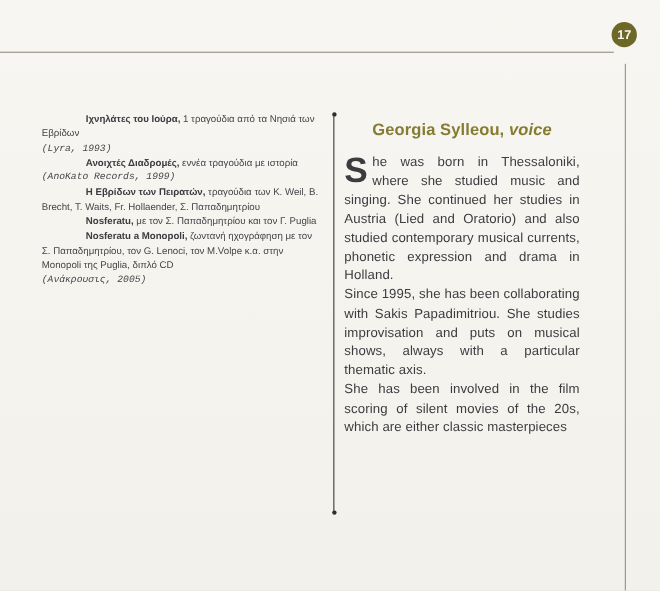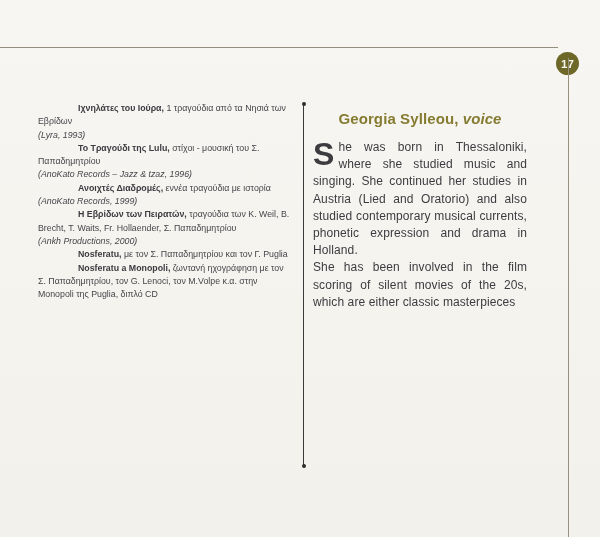"17" .page-badge { top: 52px -> 20px }
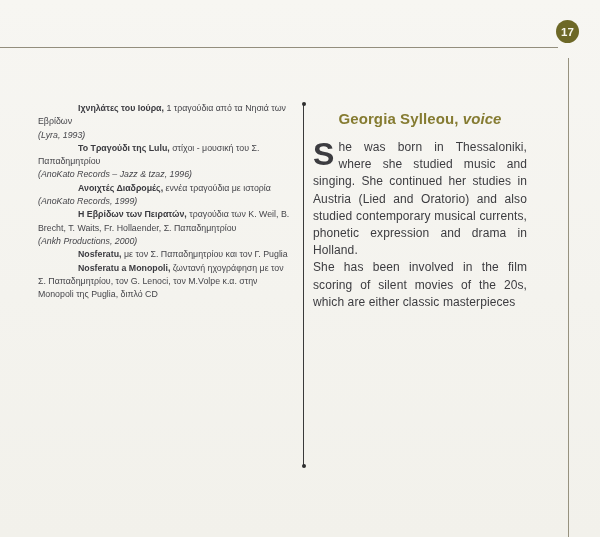"(Lyra, 1993)" .disco-note { font-family: none -> Liberation Mono, monospace }
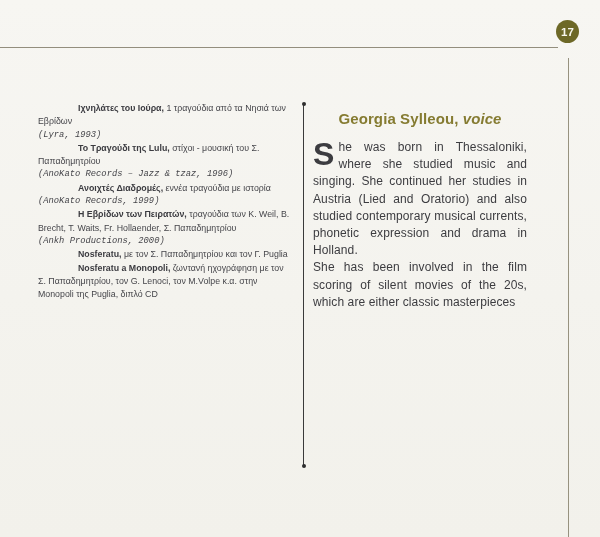"Το Τραγούδι της Lulu, στίχοι" div.disco-entry { html: <div> <span>Το Τραγούδι της Lulu,</span> <span>στίχοι - μουσική του Σ. Παπαδημητρίου</span> <div>(AnoKato Records – Jazz &amp; tzaz, 1996)</div> </div> -> none }
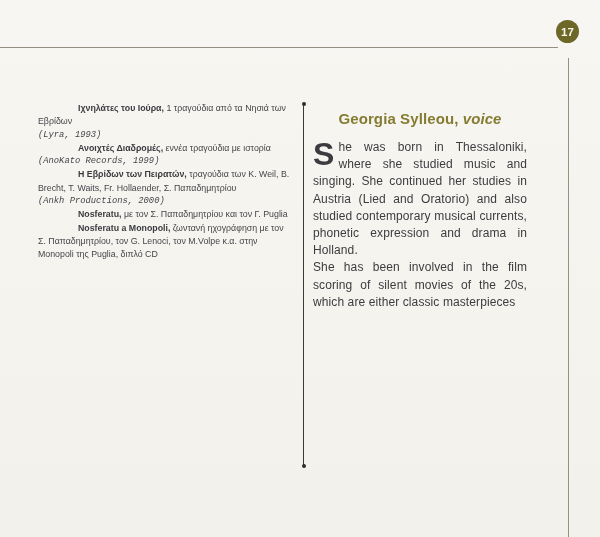"(Ankh Productions, 2000)" div.disco-note { html: <div>(Ankh Productions, 2000)</div> -> none }
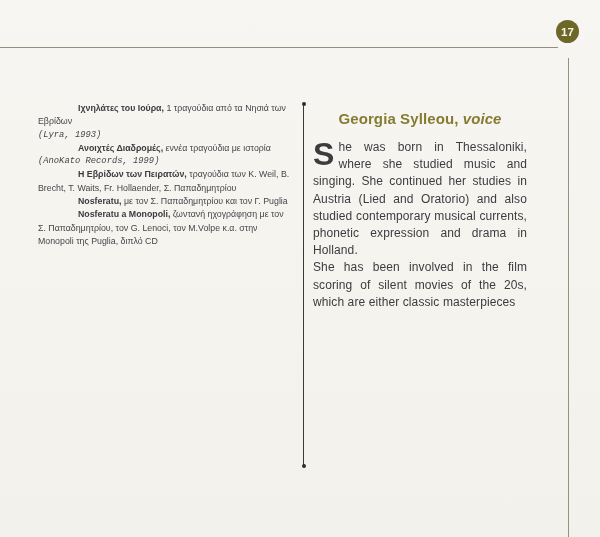"(Ανάκρουσις, 2005)" div.disco-note { html: none -> <div>(Ανάκρουσις, 2005)</div> }
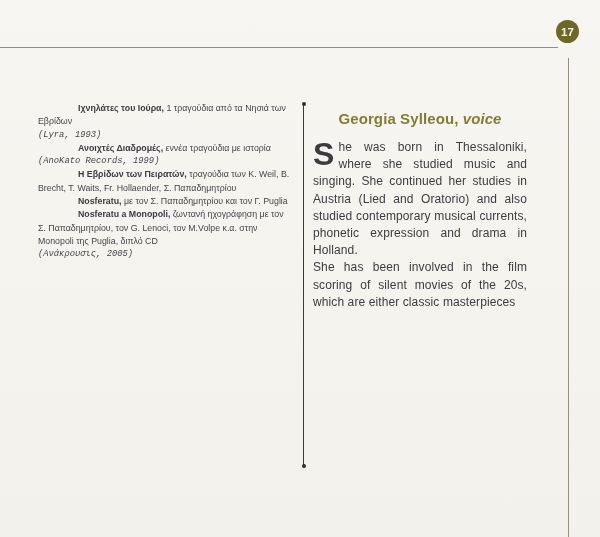"Since 1995, she has been" p { html: none -> <p>Since 1995, she has been collaborating with Sakis Papadimitriou. She studies improvisation and puts on musical shows, always with a particular thematic axis.</p> }
